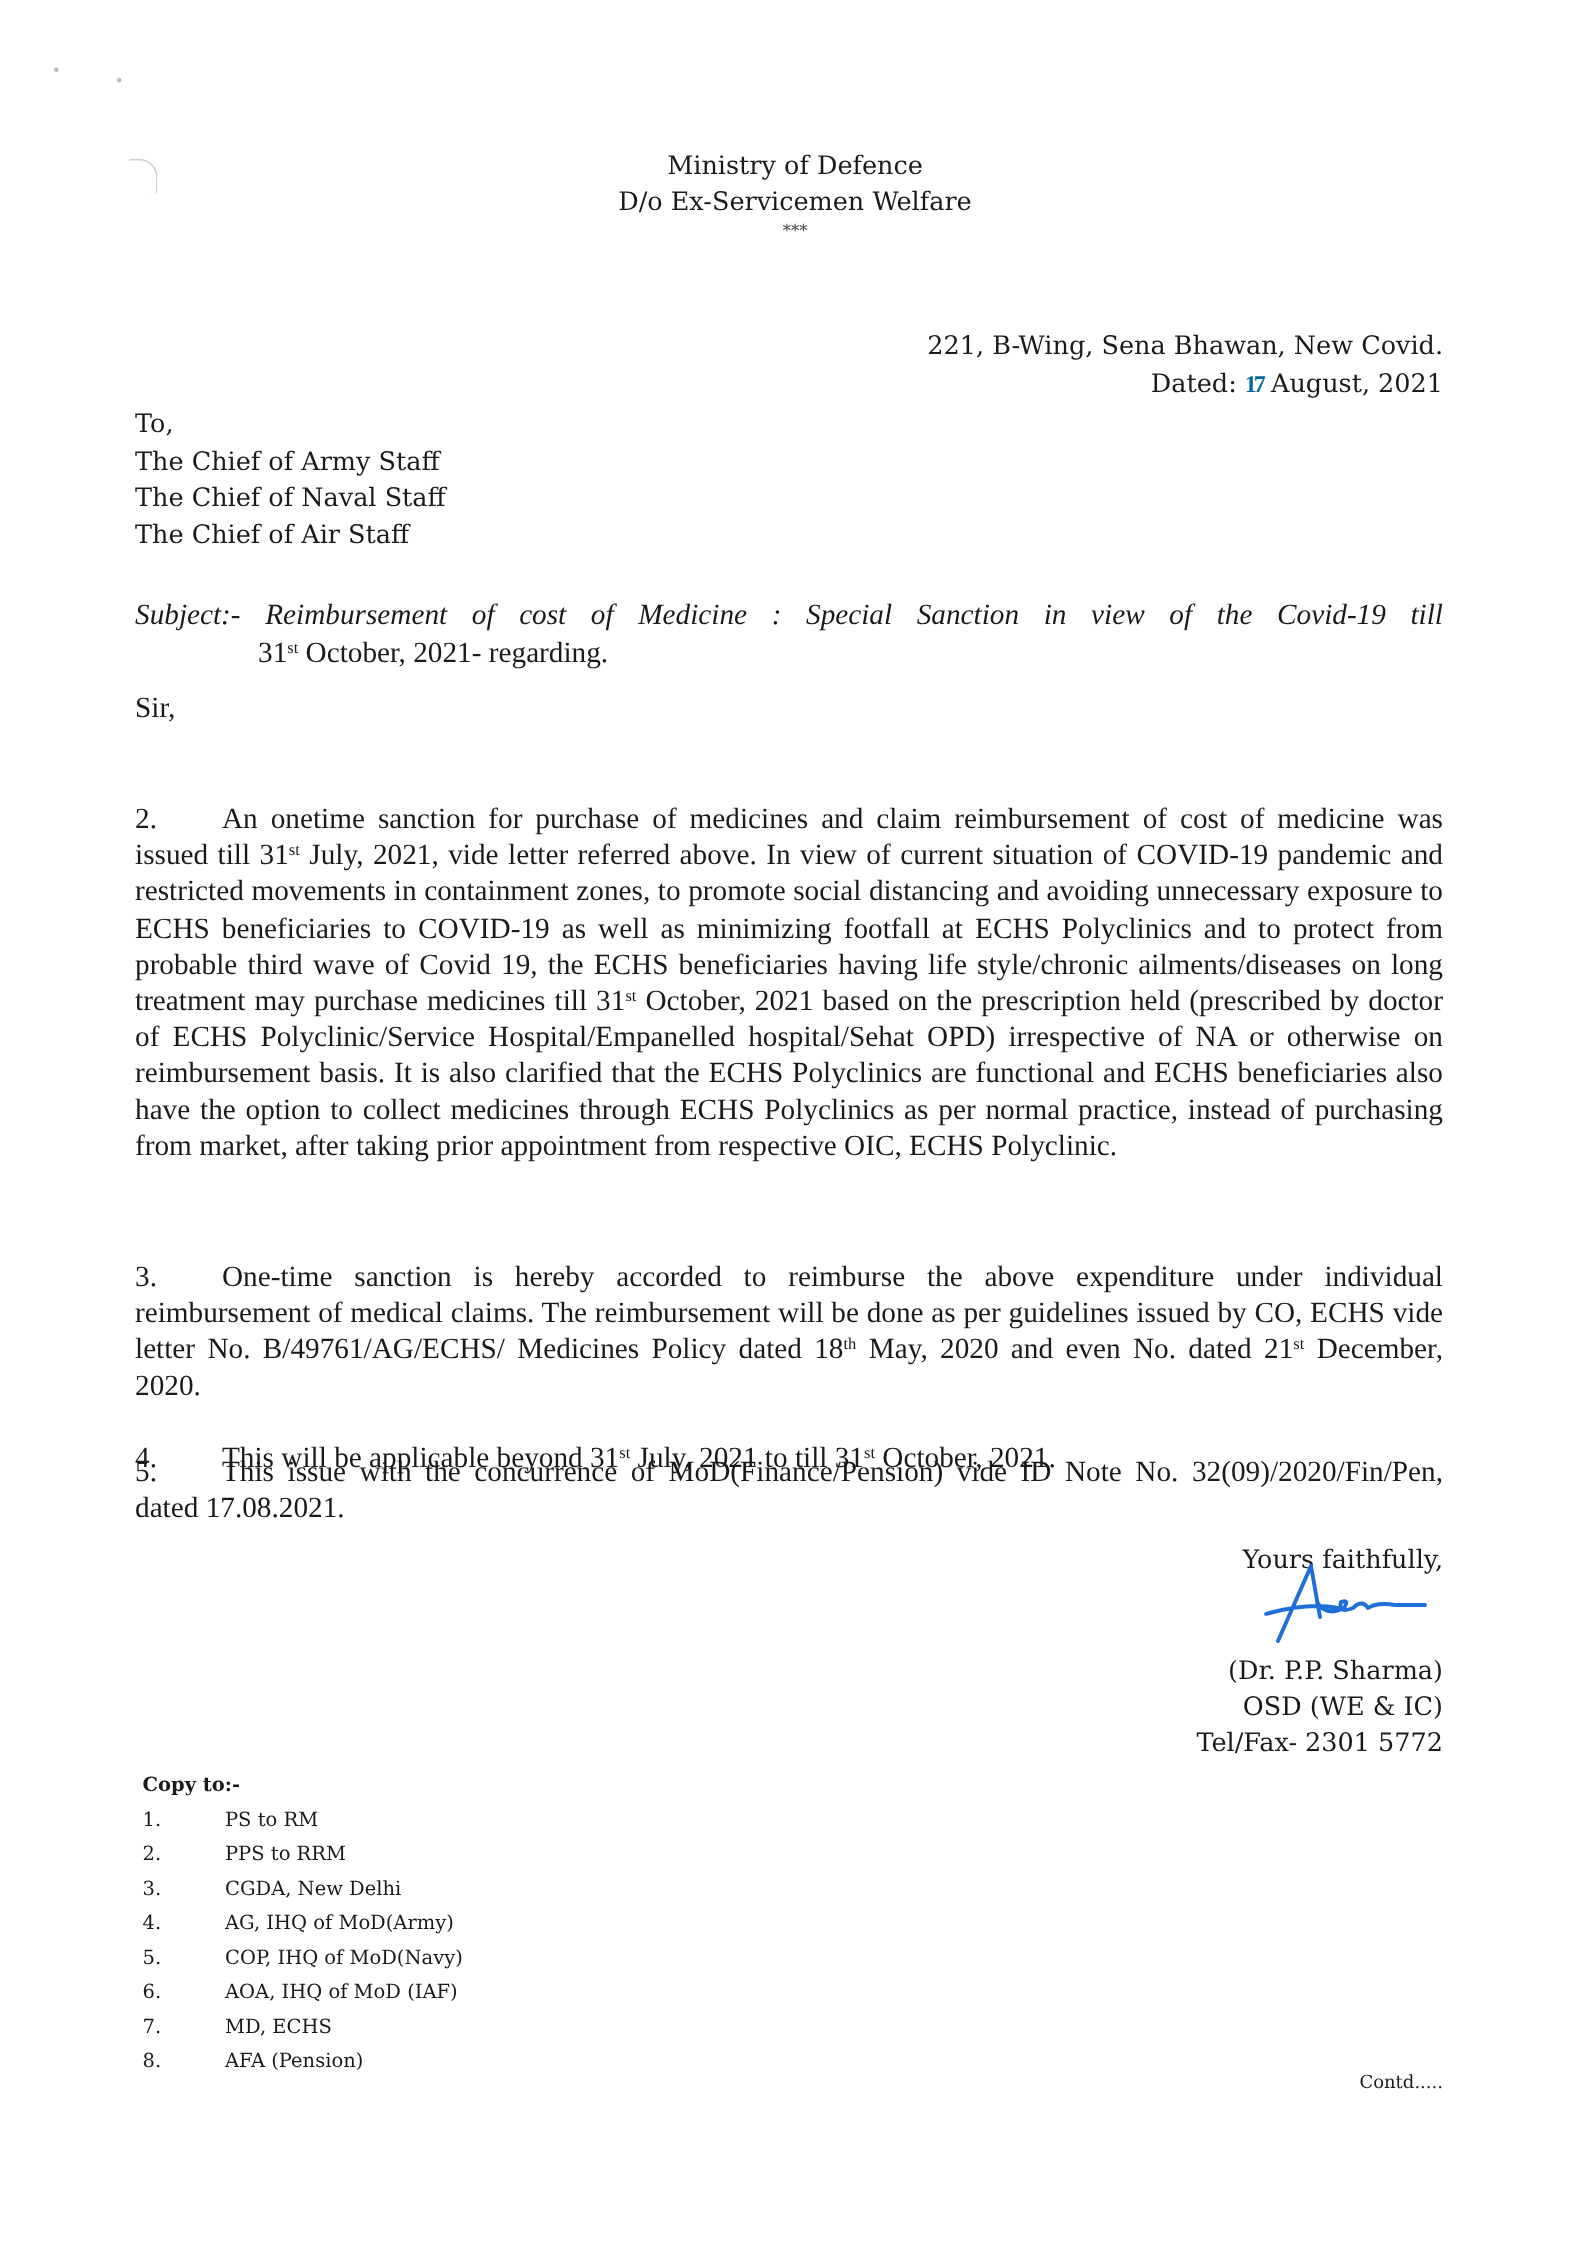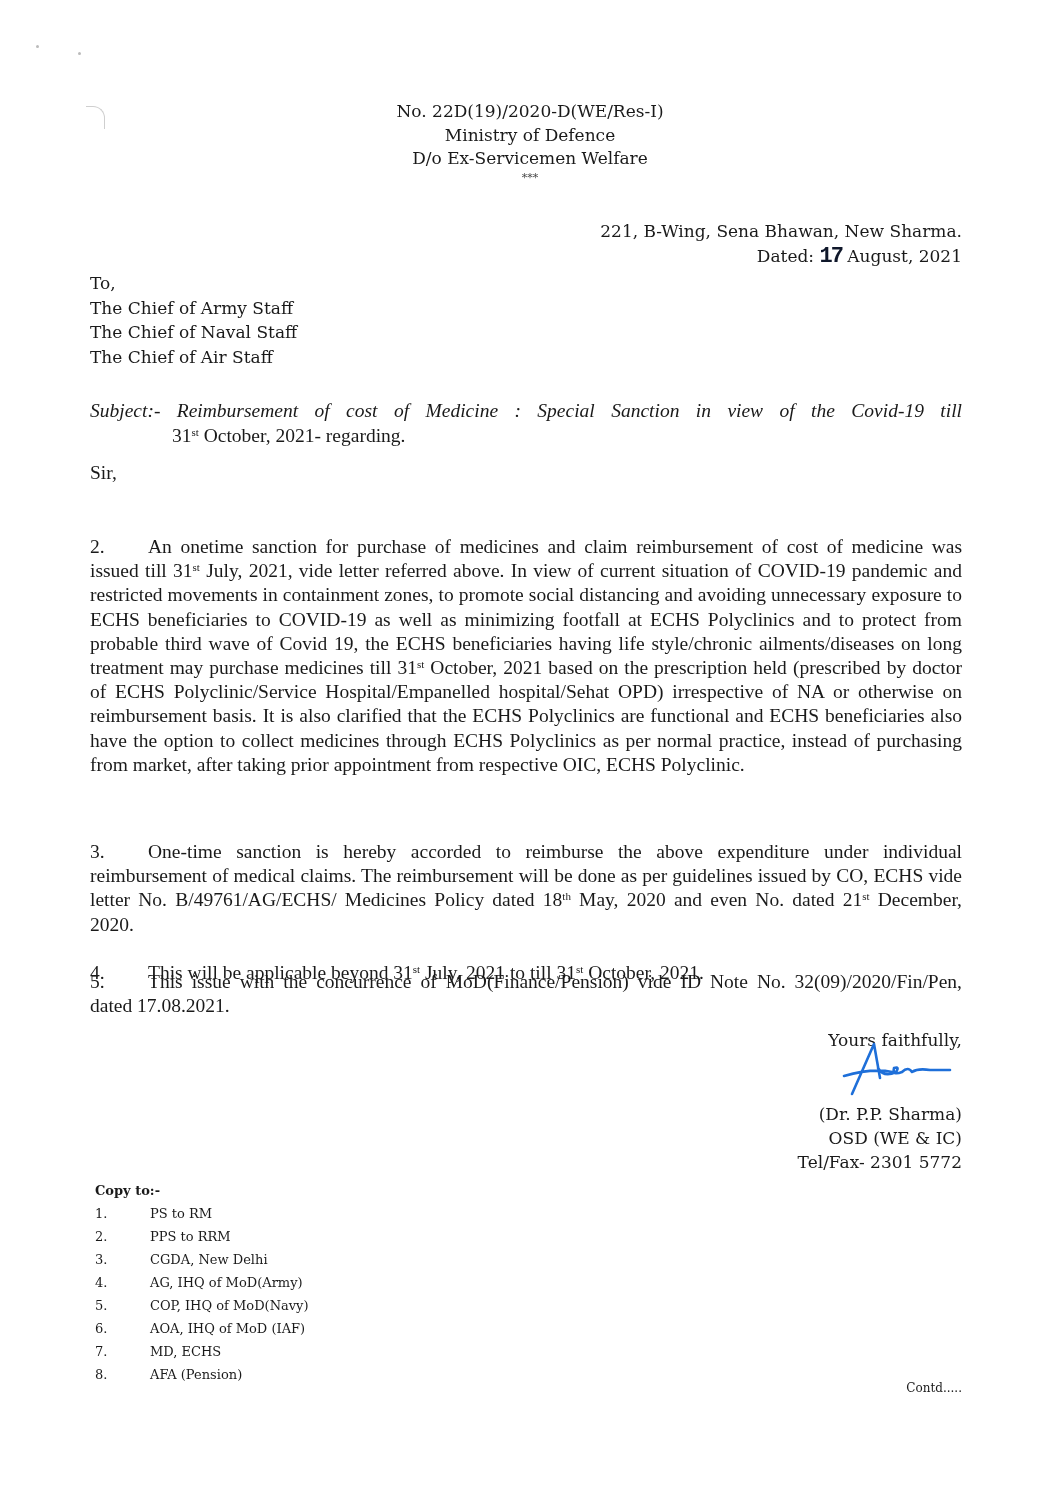"No. 22D(19)/2020-D(WE/Res-I)" div { html: <div>No. 22D(19)/2020-D(WE/Res-I)</div> -> none }
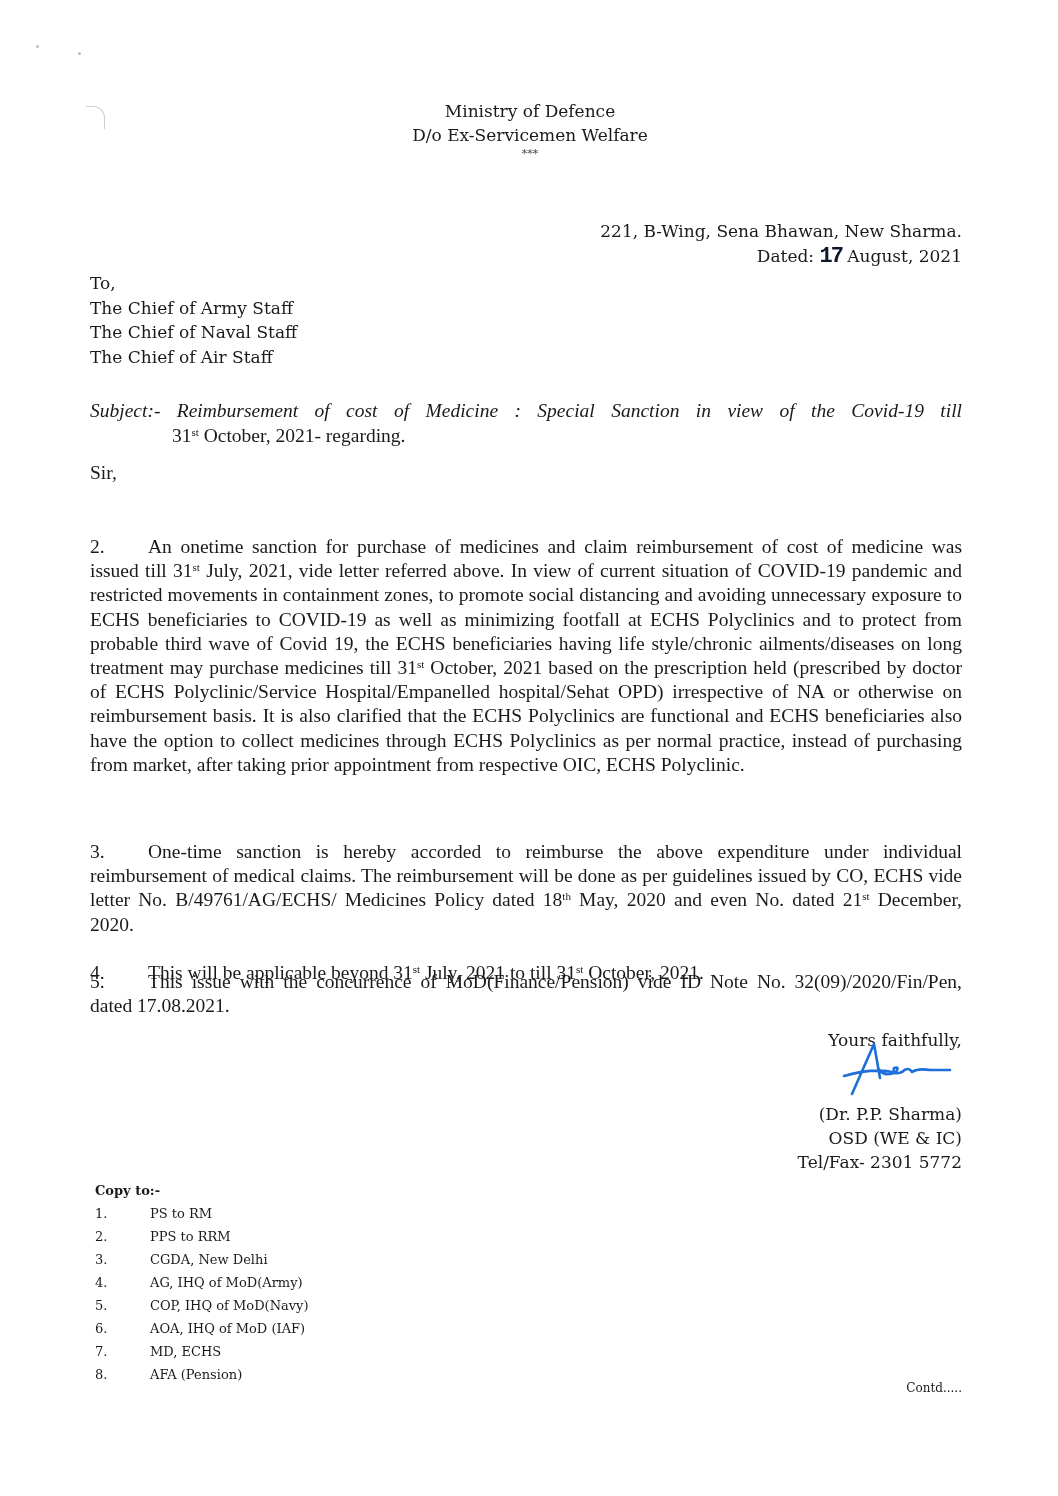"221, B-Wing, Sena Bhawan, New" div { text: Sharma -> Covid }
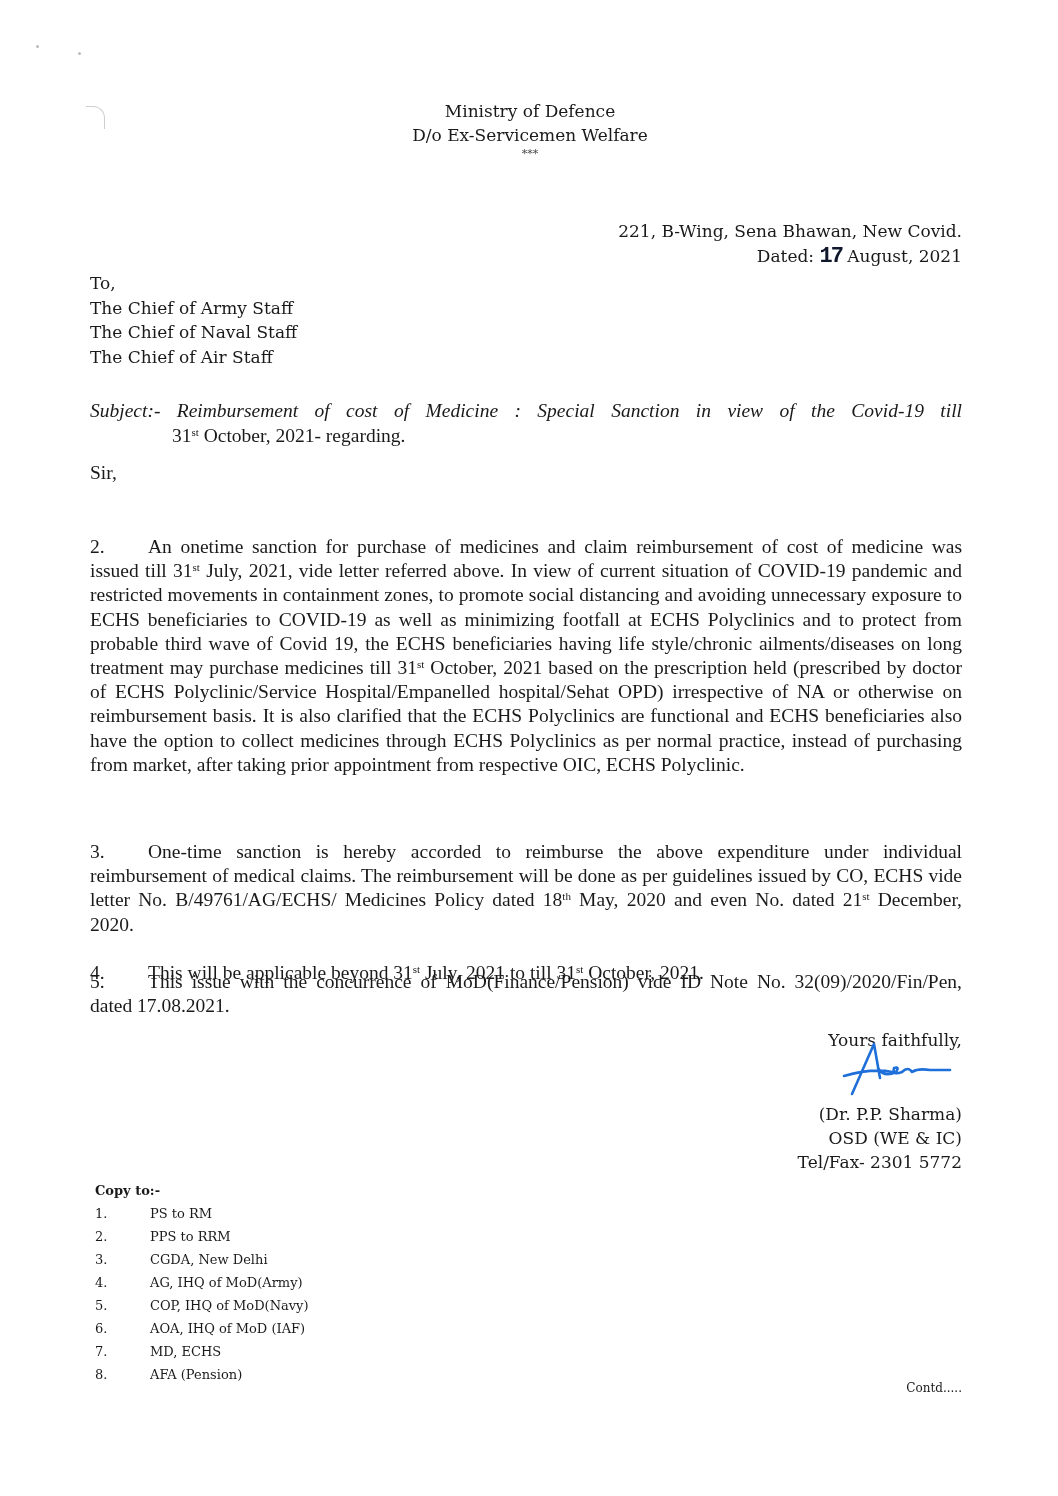"17" .hand { color: #0f172a -> #0369a1; font-family: Liberation Mono, monospace -> Liberation Serif, serif; font-size: 22px -> 16px }
